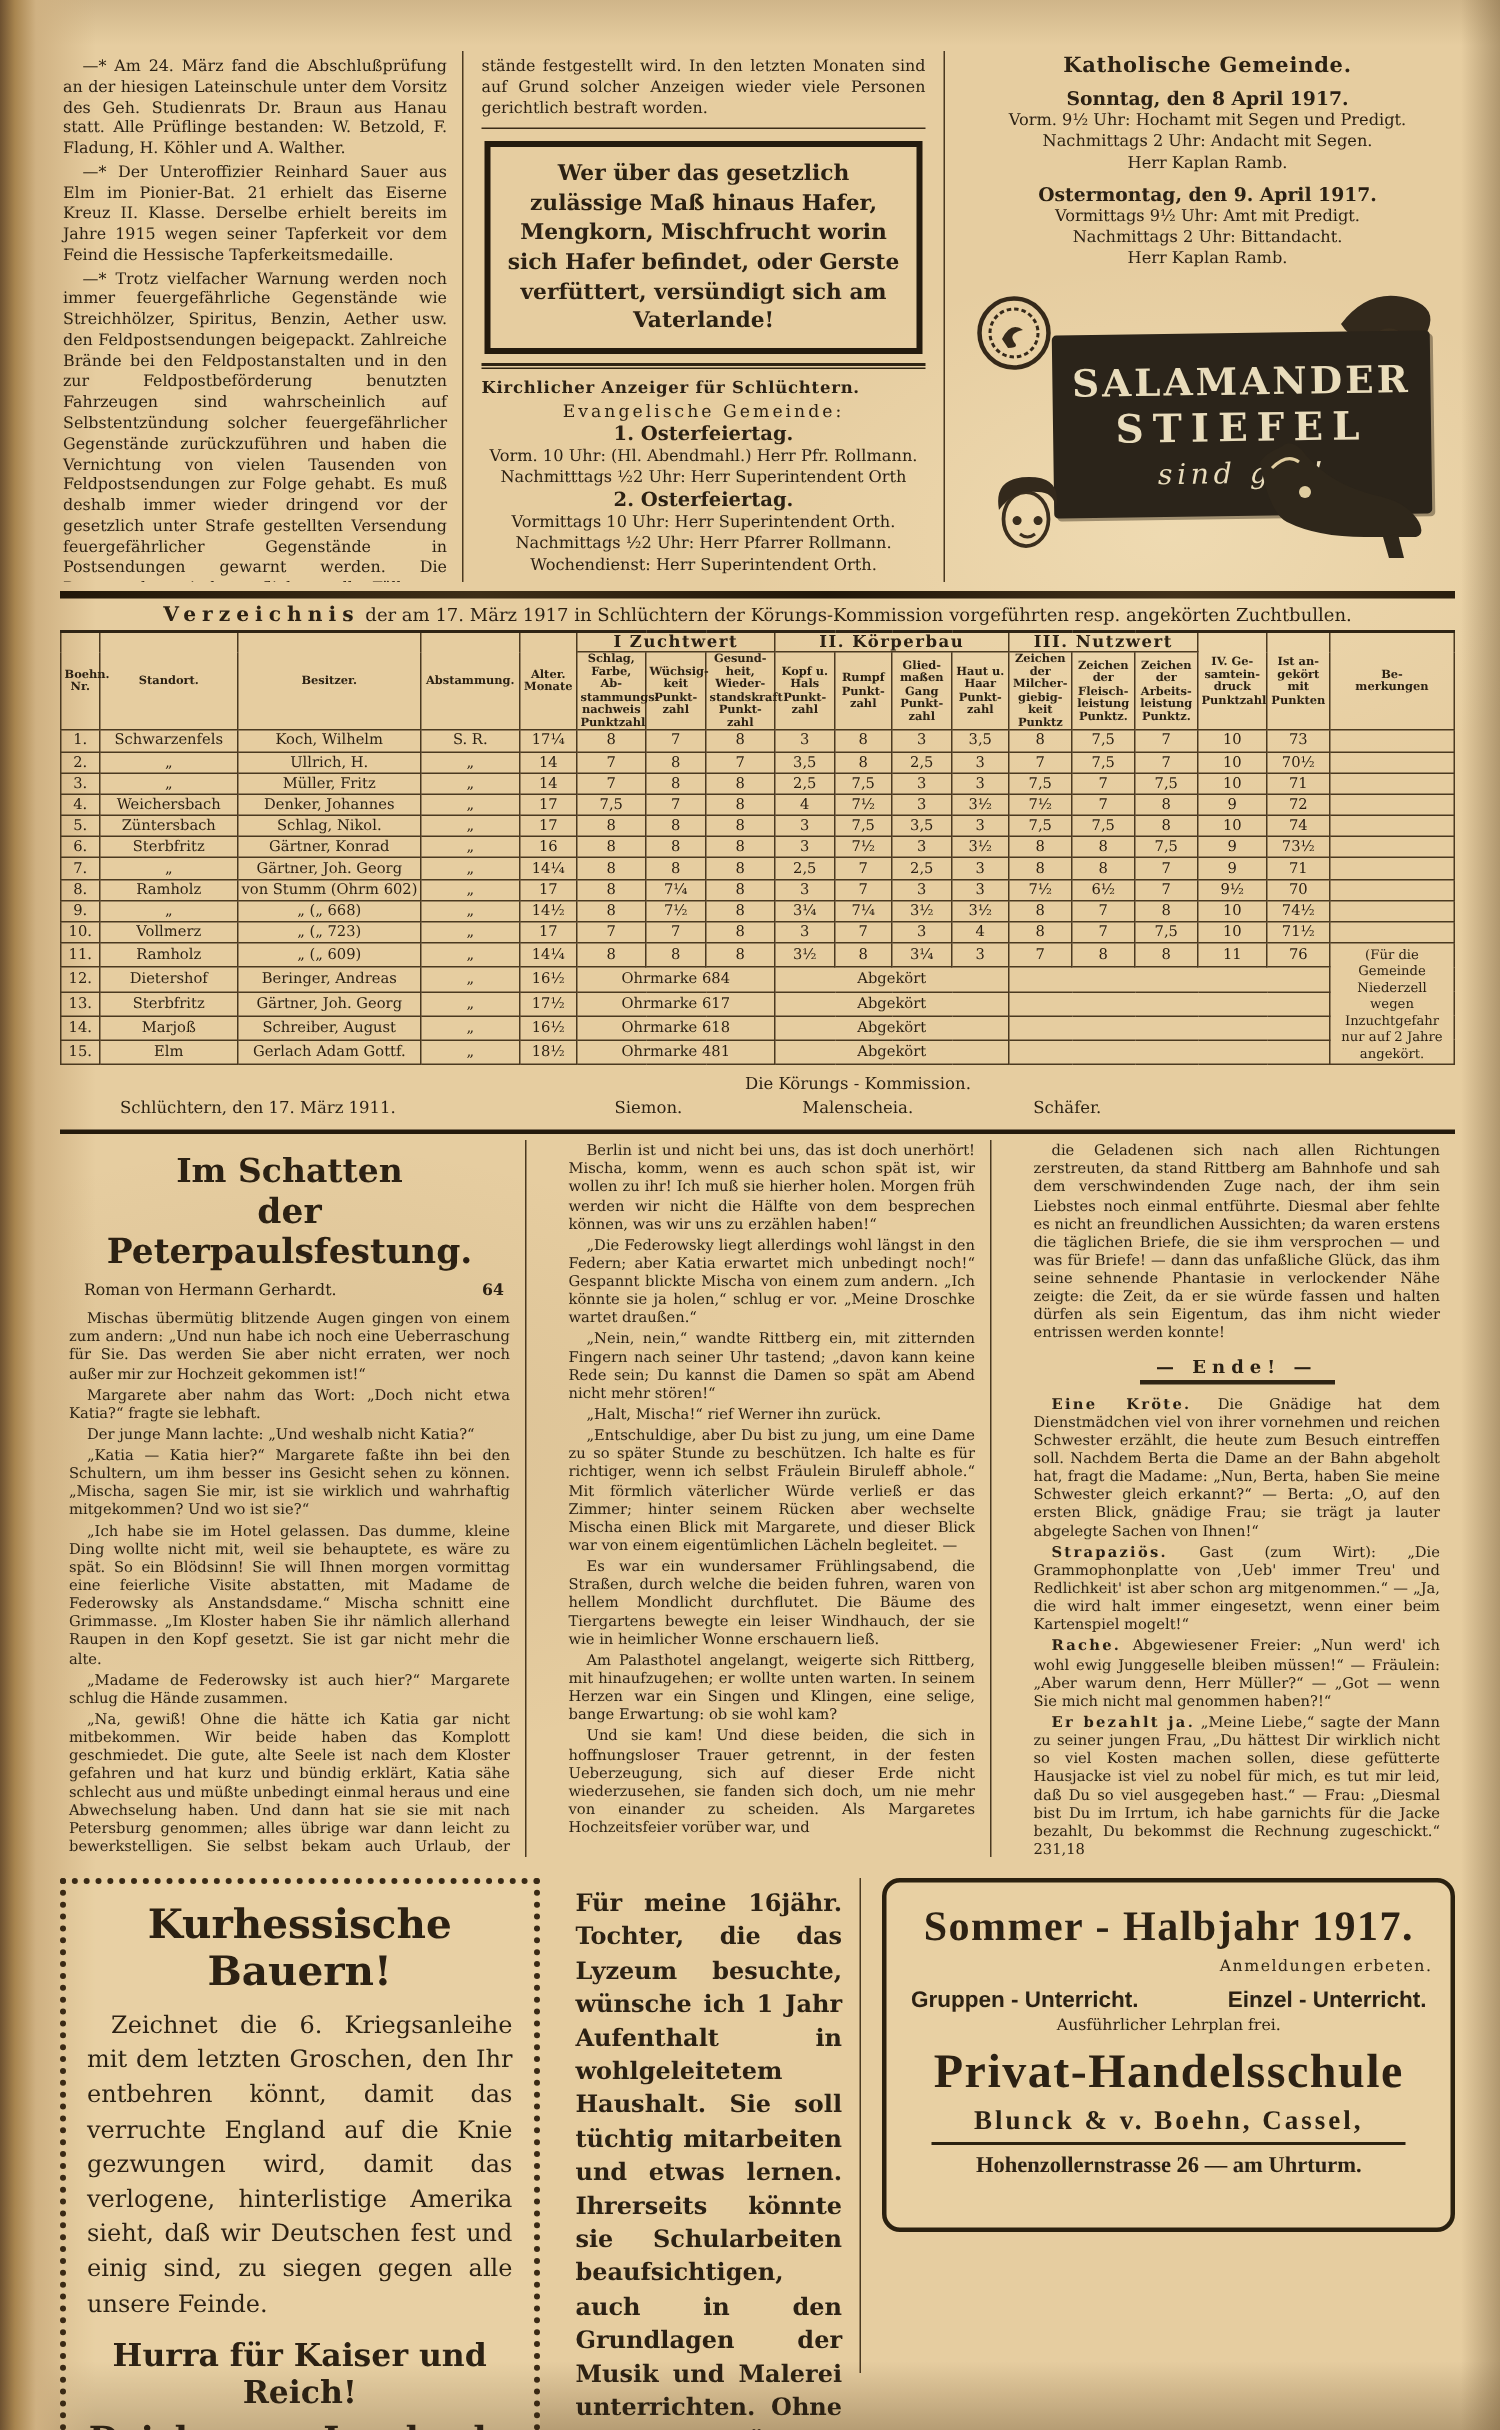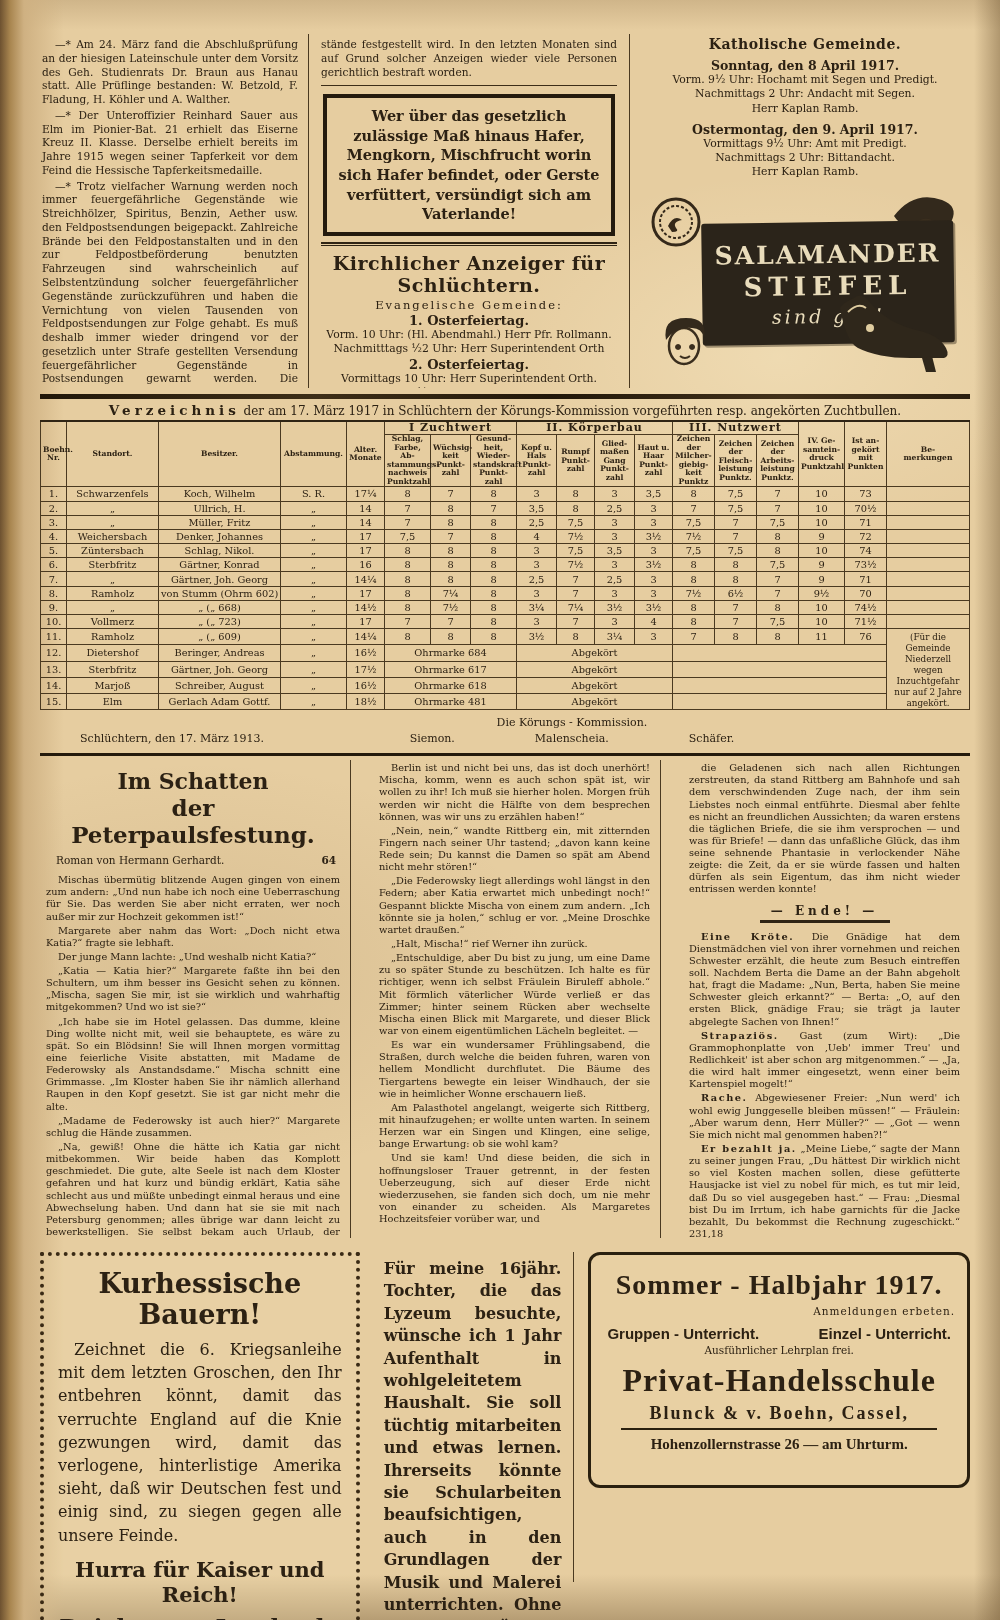"Kirchlicher Anzeiger für Schlüchtern." .church-title { font-size: 19px -> 11px; text-align: center -> left }
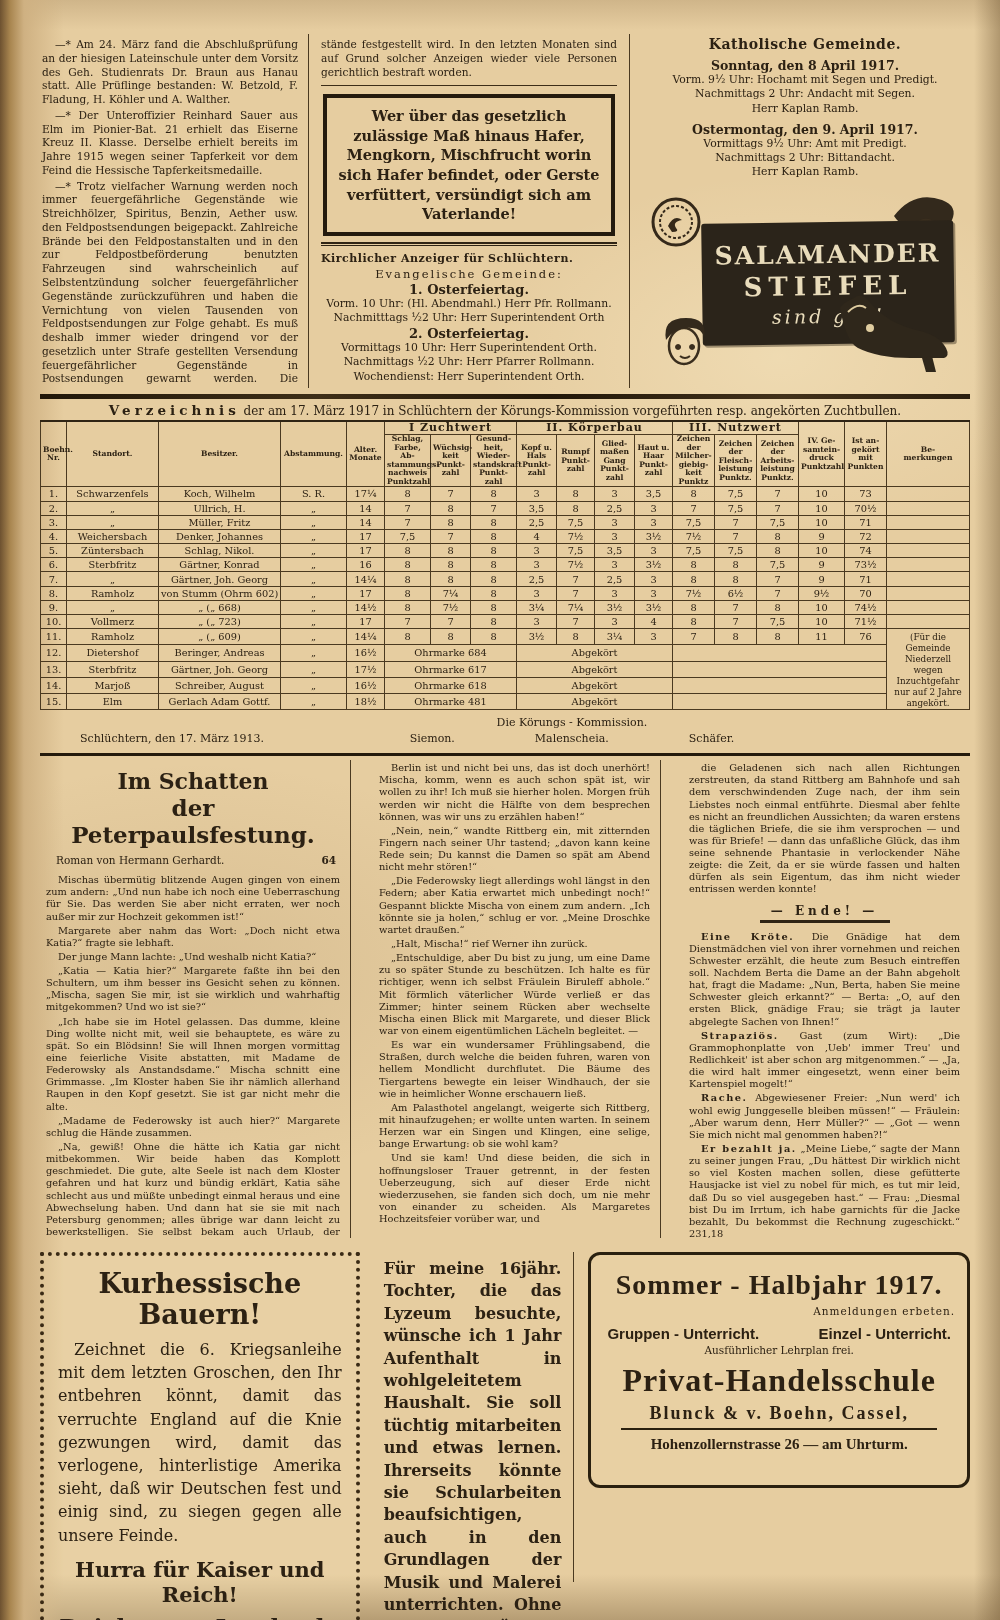"Schlüchtern, den 17. März 1913." span { text: 1913 -> 1911 }
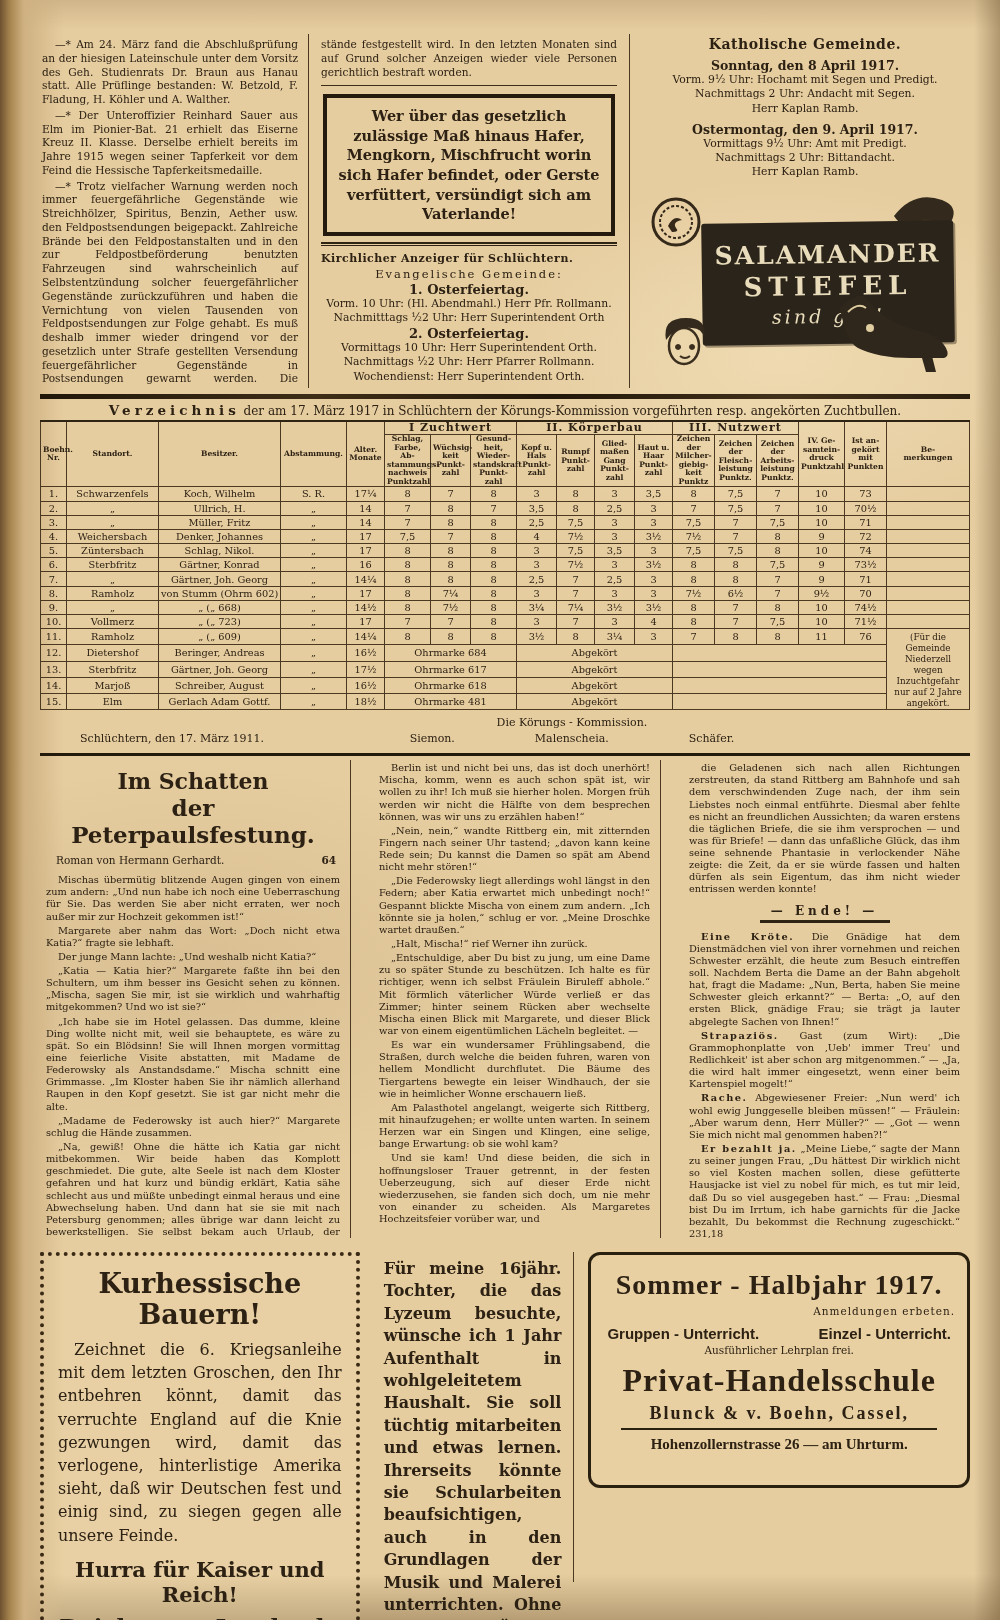"„Nein, nein,“ wandte Rittberg ein," p { order: before "„Die Federowsky liegt allerdings wohl" -> after "„Die Federowsky liegt allerdings wohl" }
